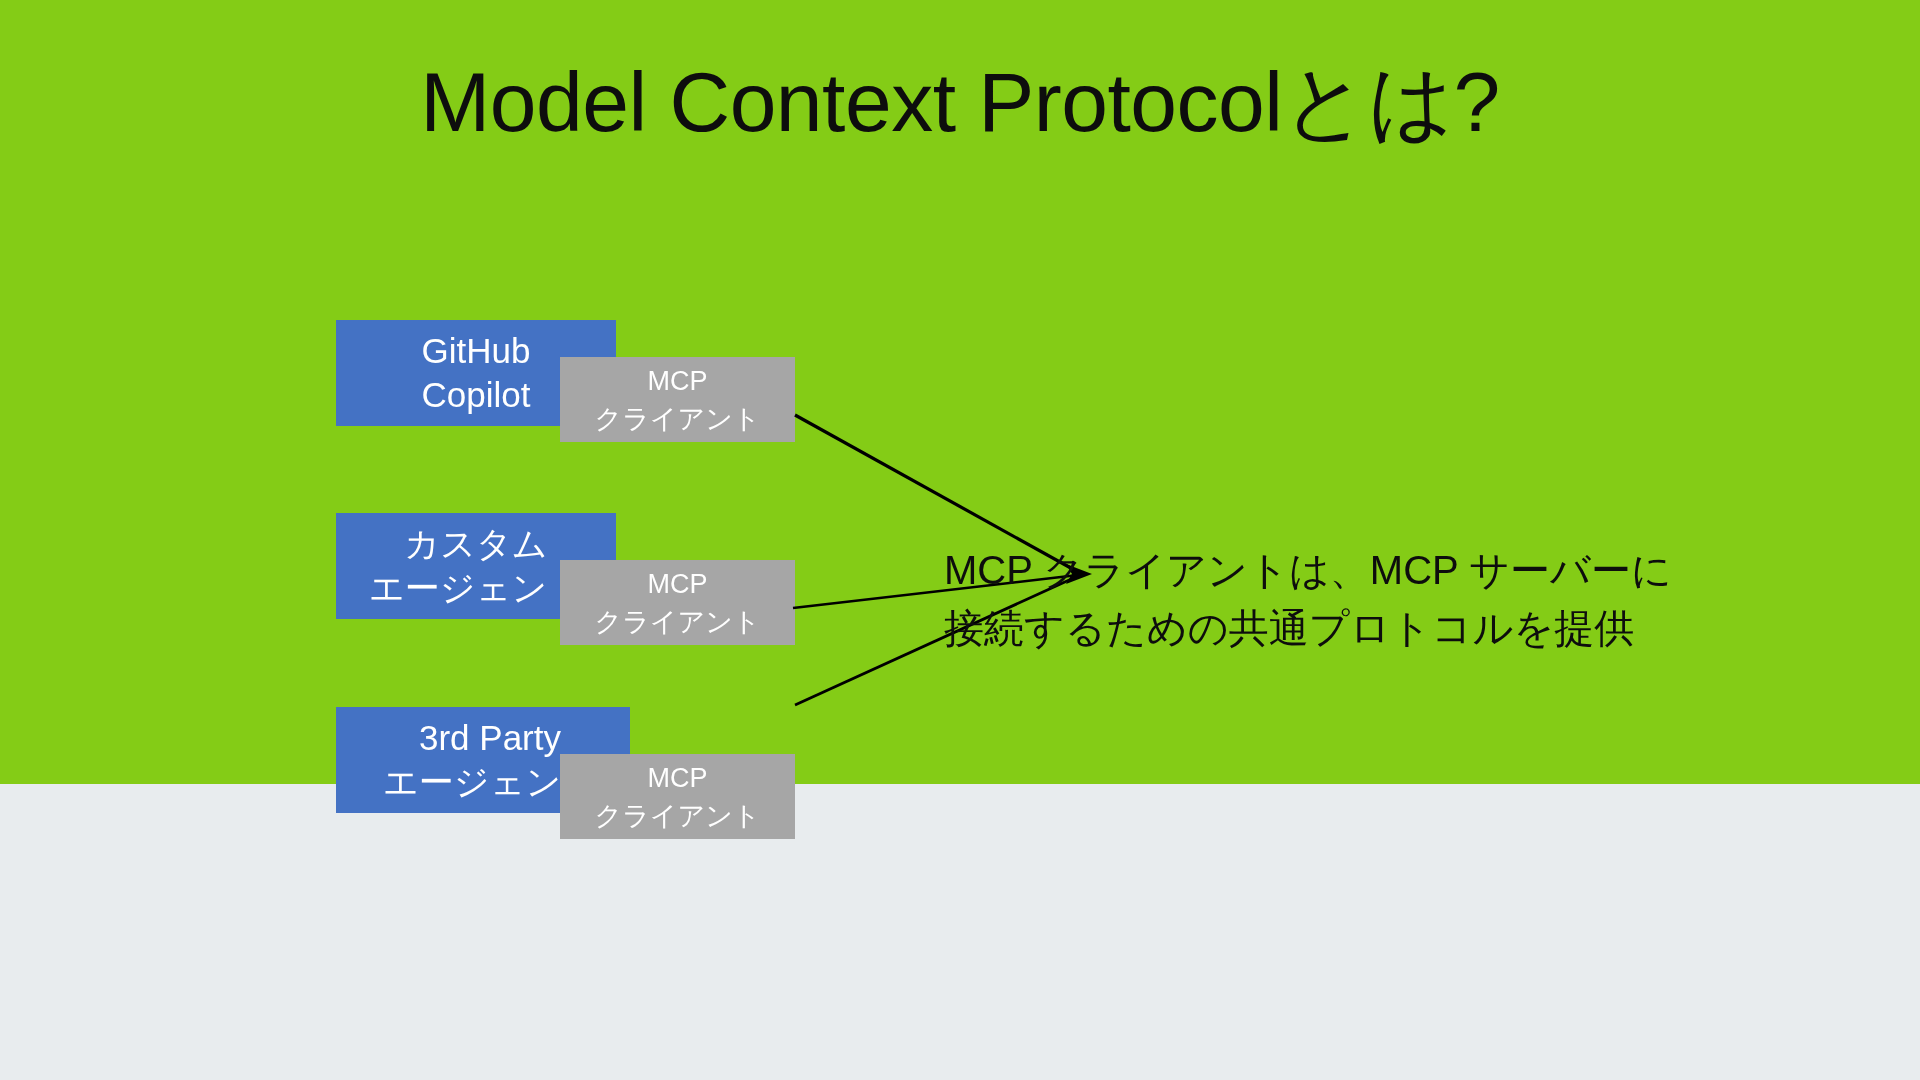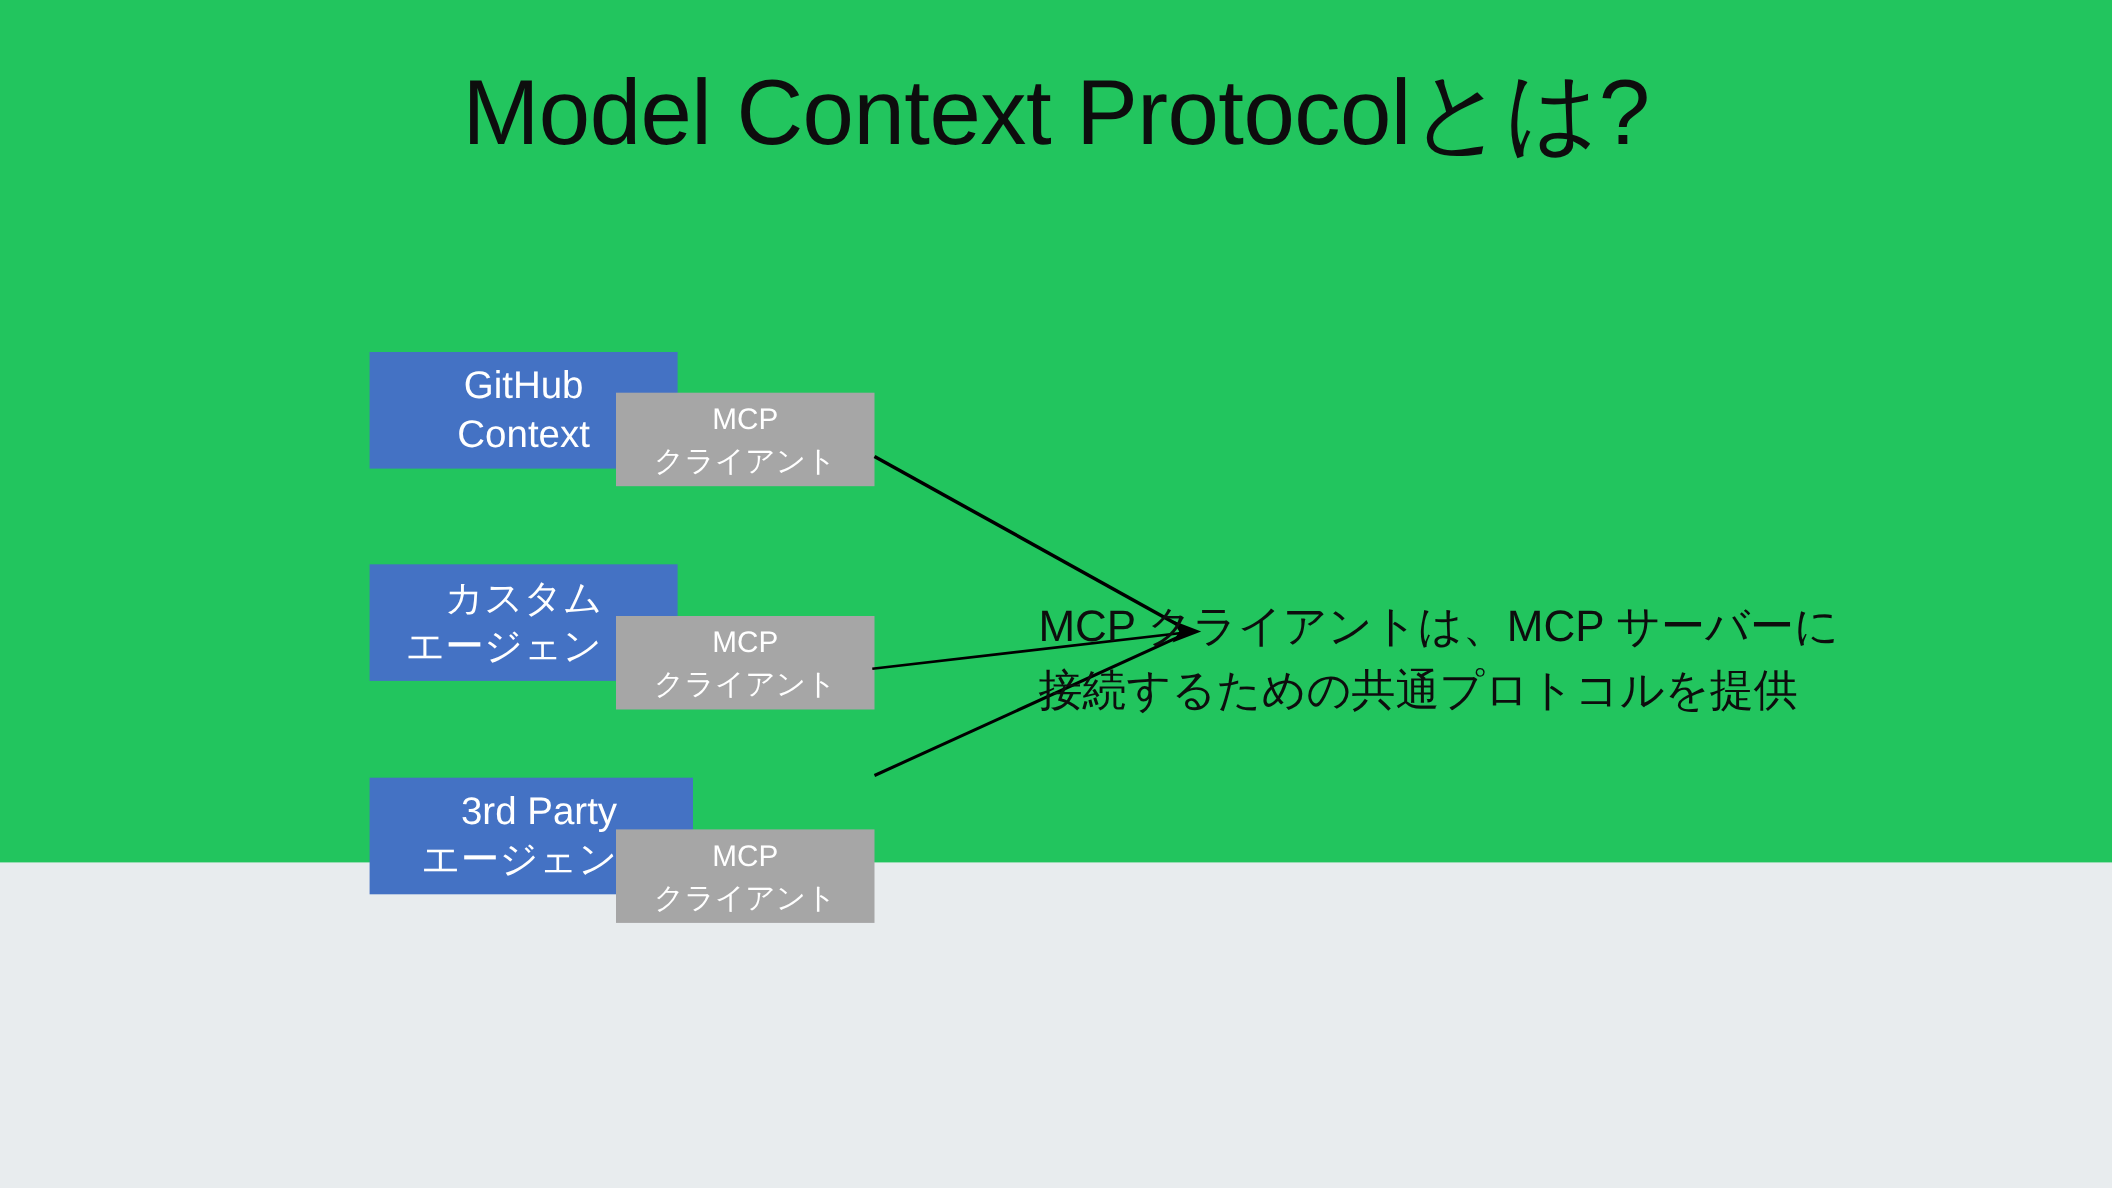"Model Context Protocolとは?" #slide { background: #22c55e -> #84cc16 }
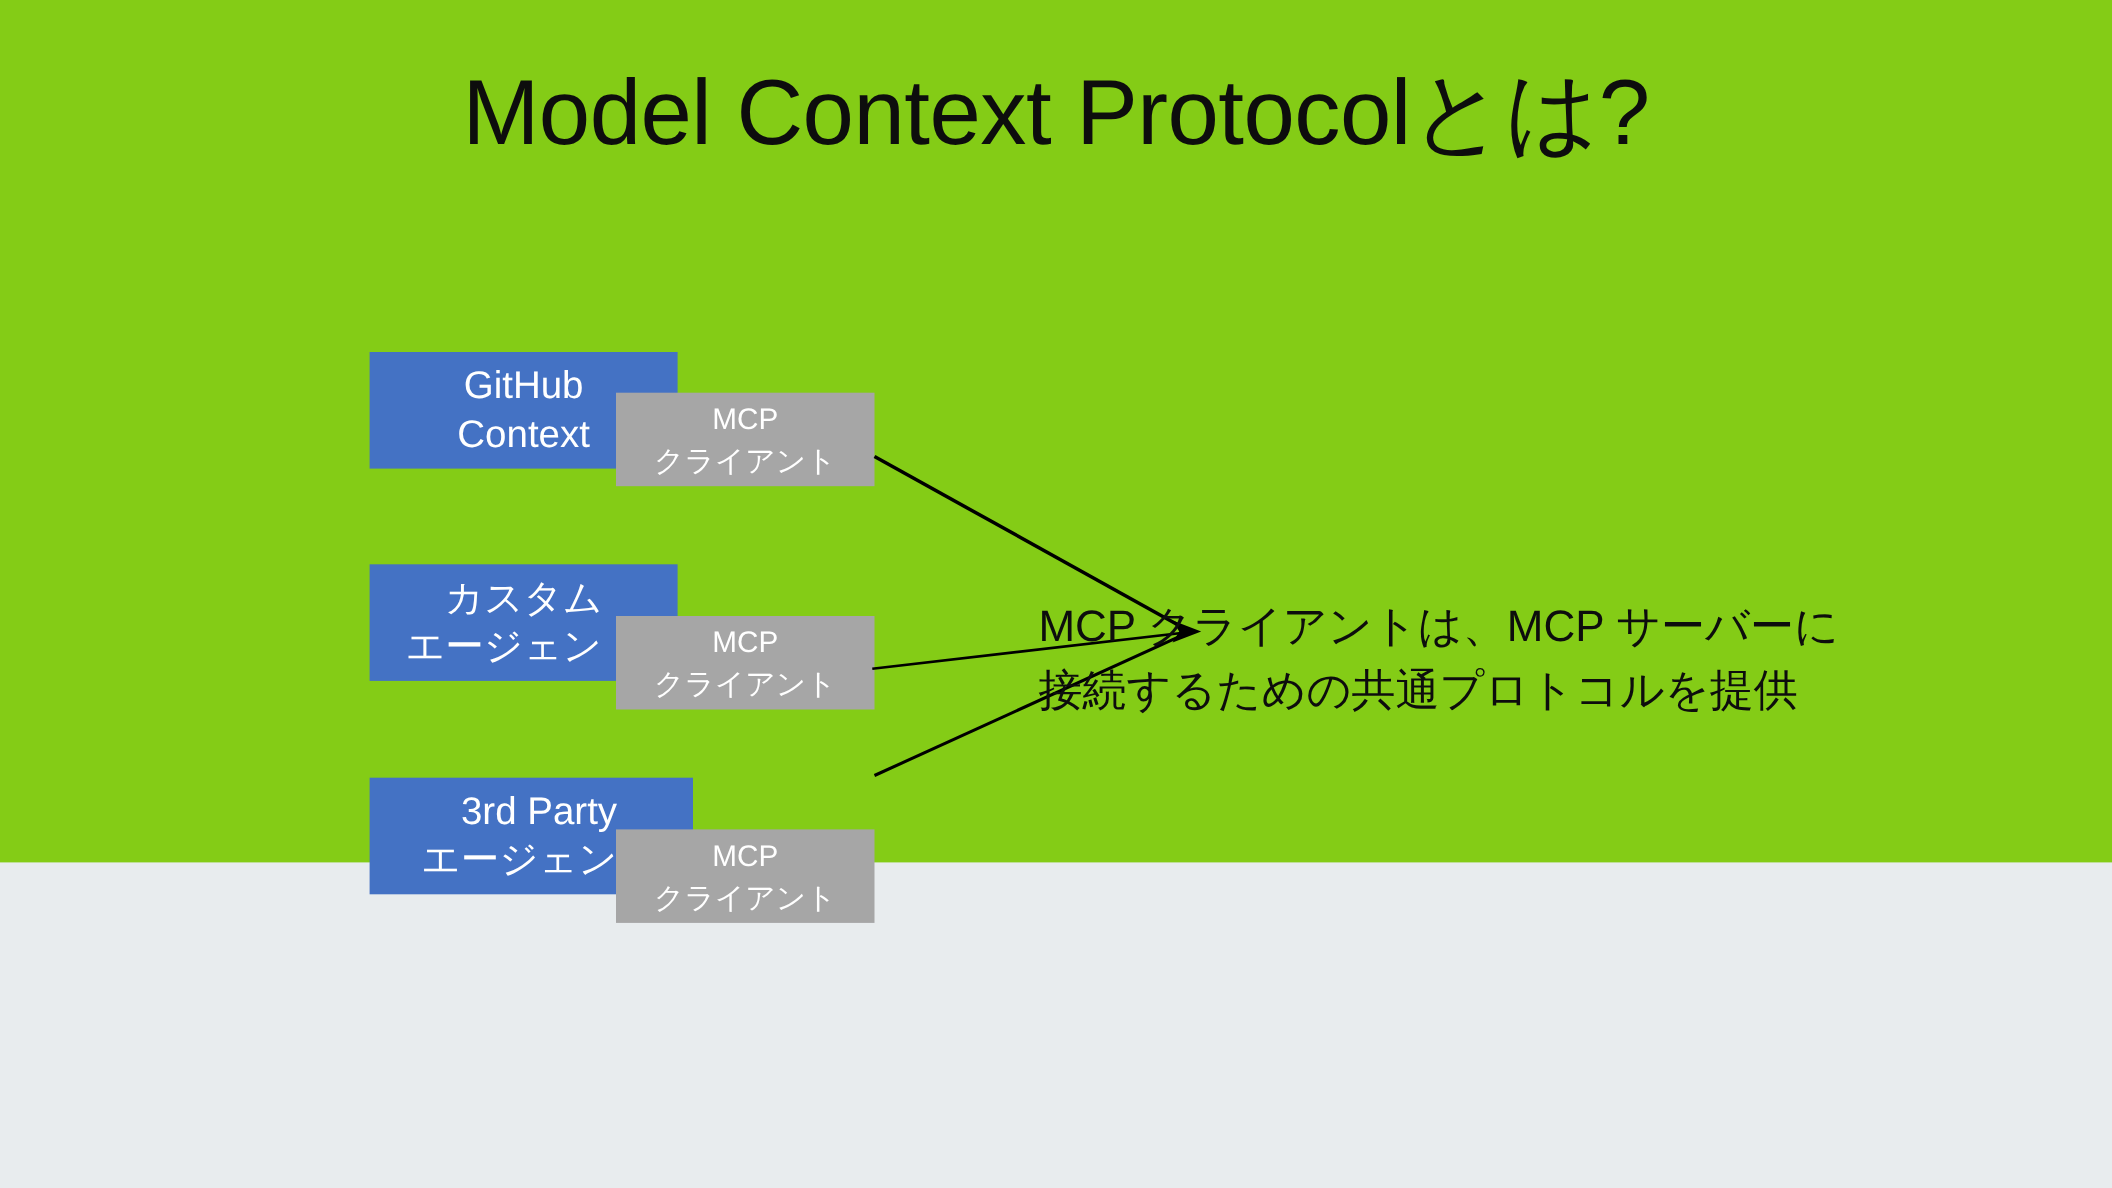"Context" span.box-line { text: Context -> Copilot }
